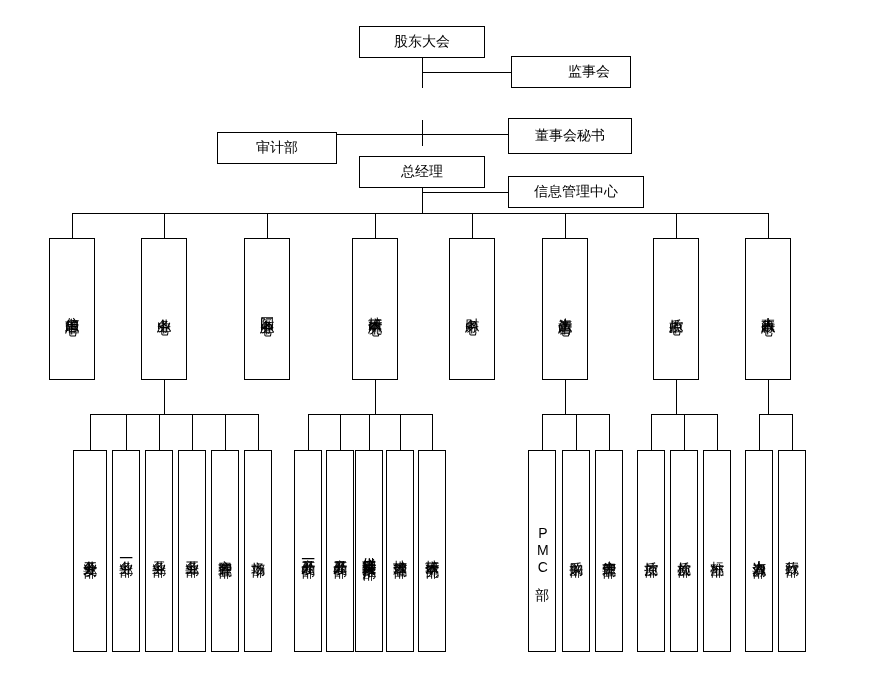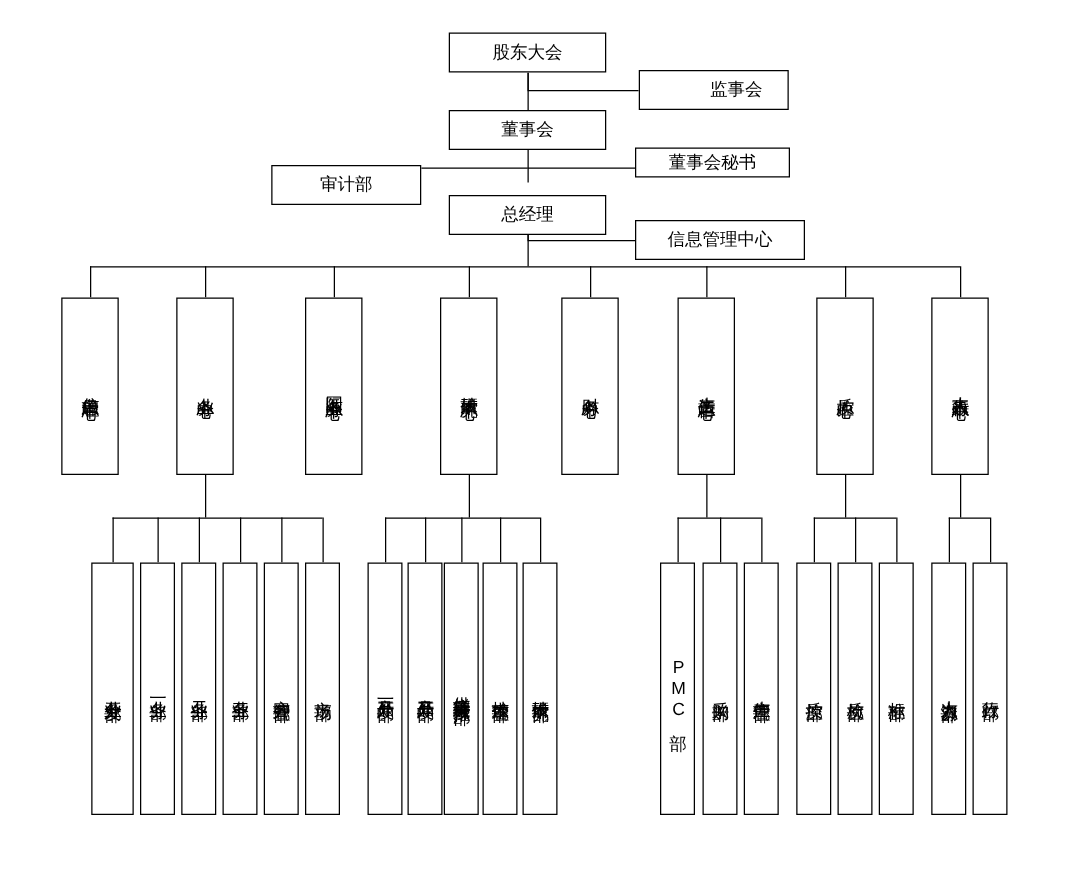"董事会" div.node { html: <div>董事会</div> -> none }
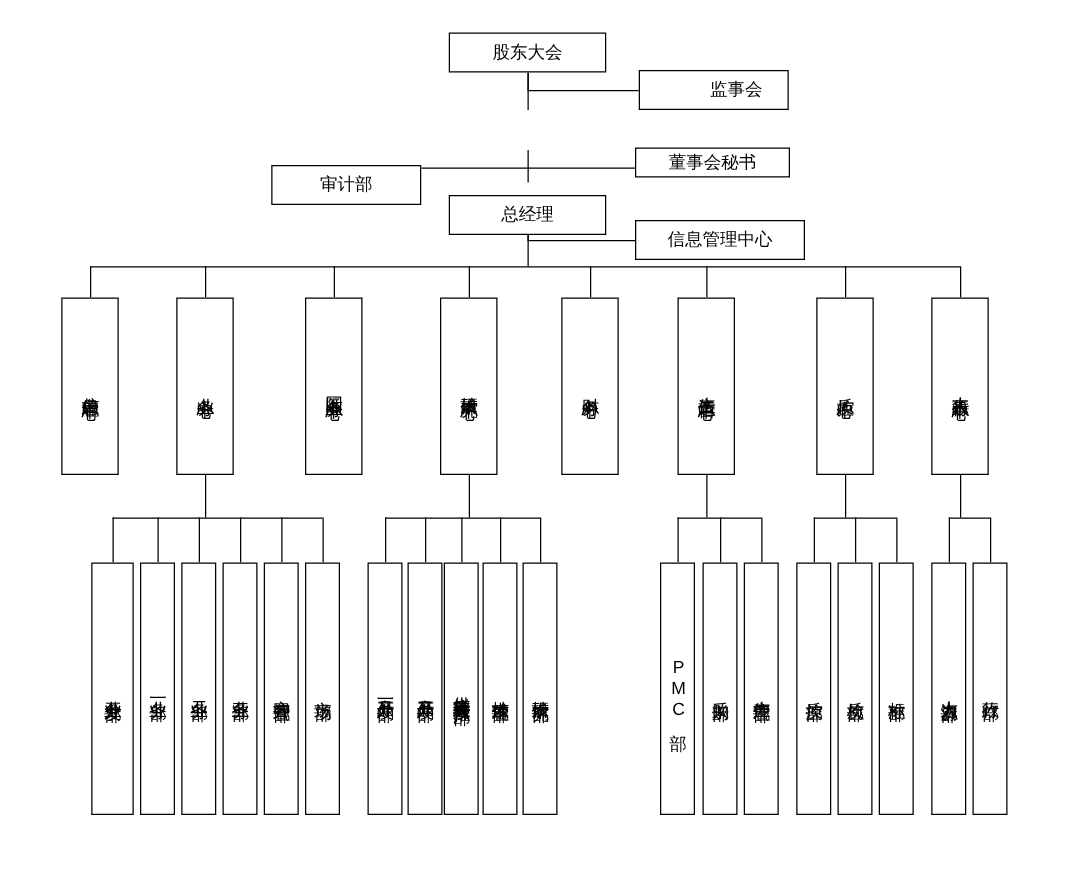"董事会秘书" div.node { height: 24px -> 36px }
